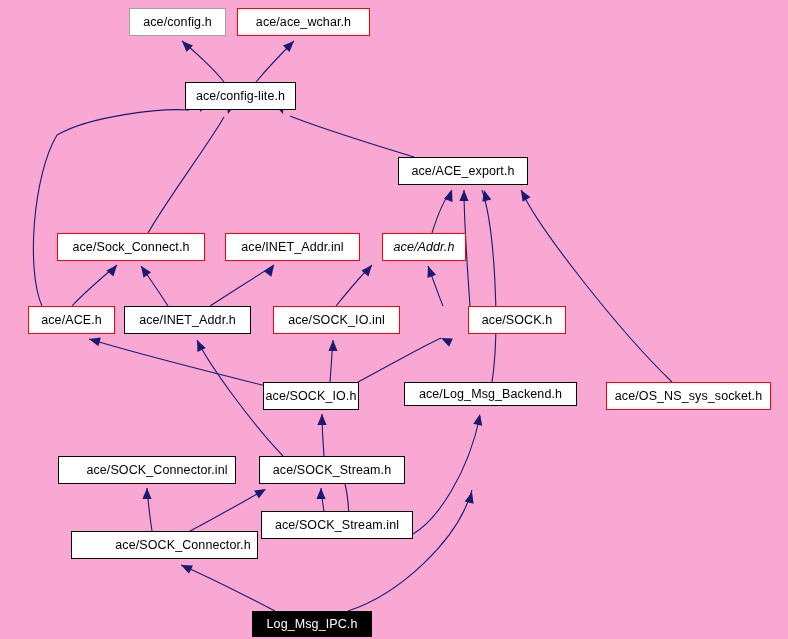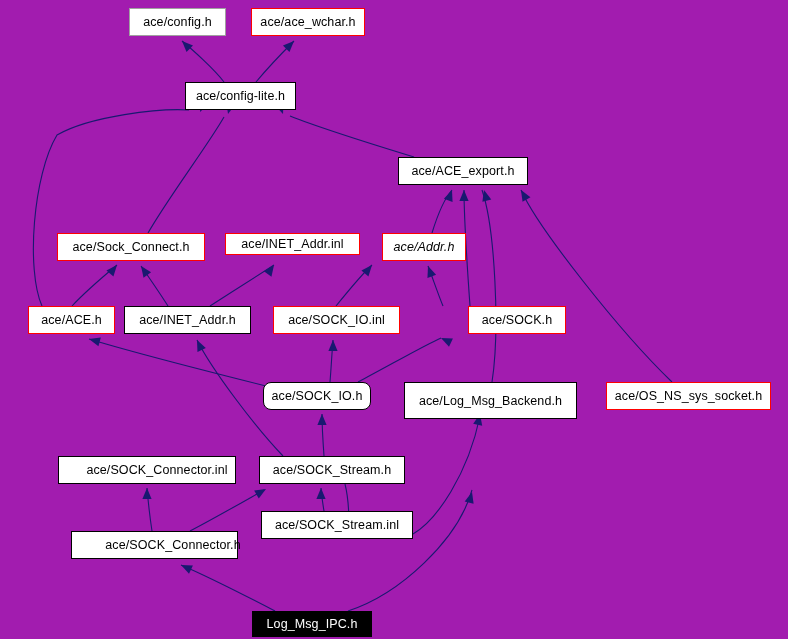"ace/config.h" #canvas { background: #a21caf -> #f9a8d4 }
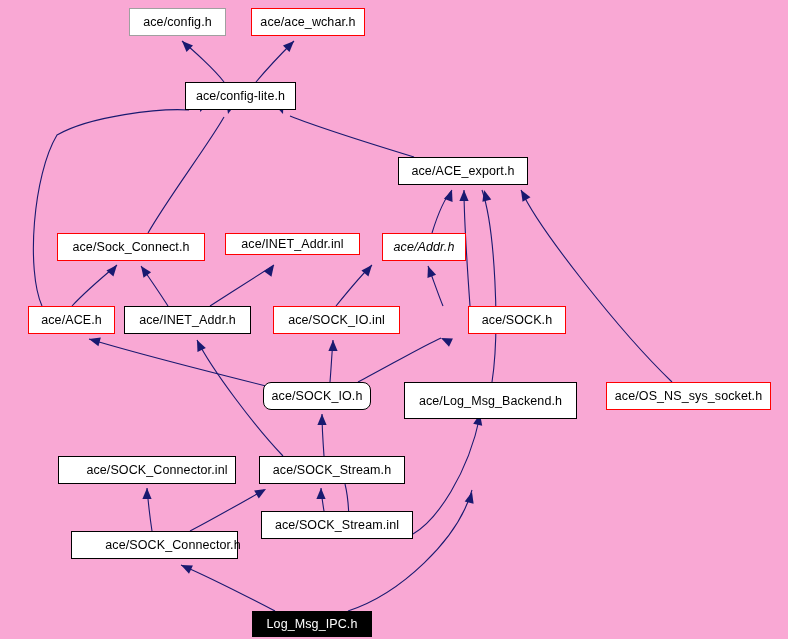"ace/ace_wchar.h" div.node { left: 251px -> 237px; width: 114px -> 133px }
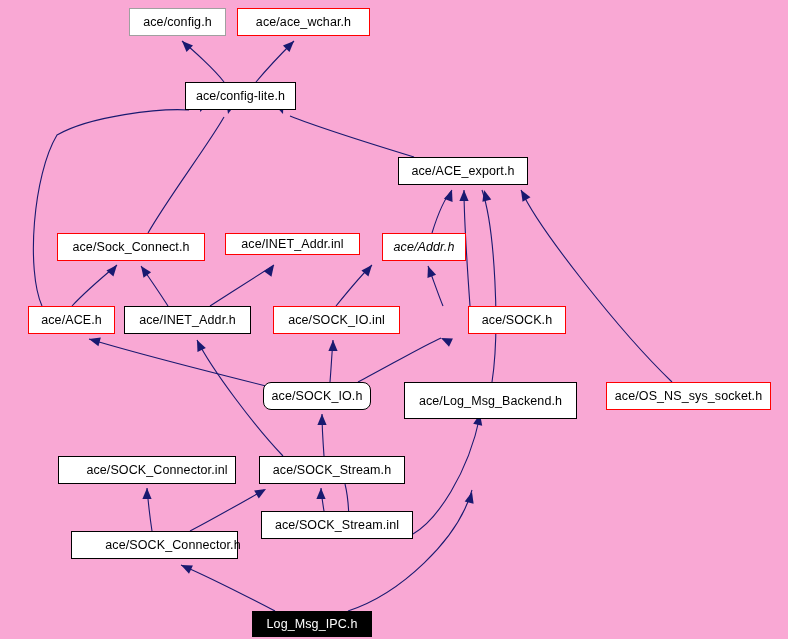"ace/INET_Addr.inl" div.node { height: 22px -> 28px }
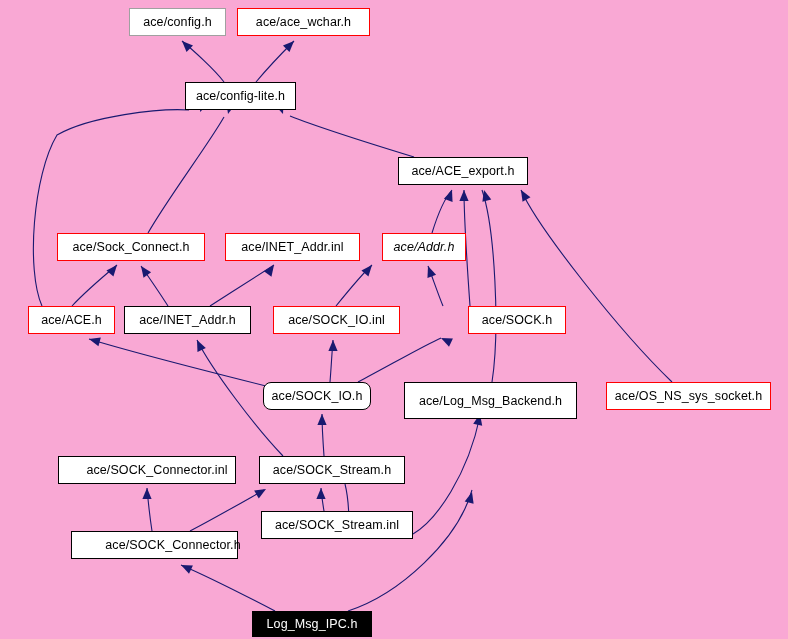"ace/SOCK_IO.h" div.node { border-radius: 8px -> none; width: 108px -> 96px }
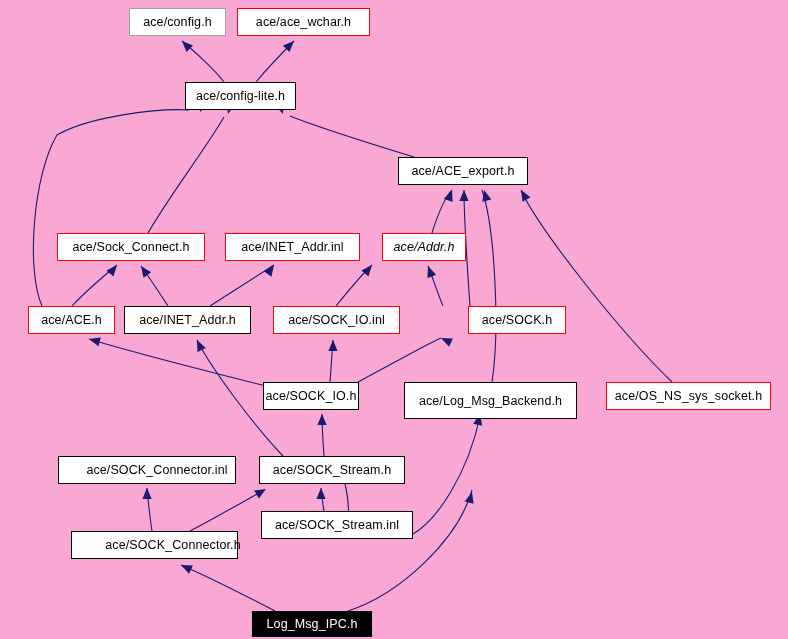"ace/Log_Msg_Backend.h" div.node { height: 37px -> 24px }
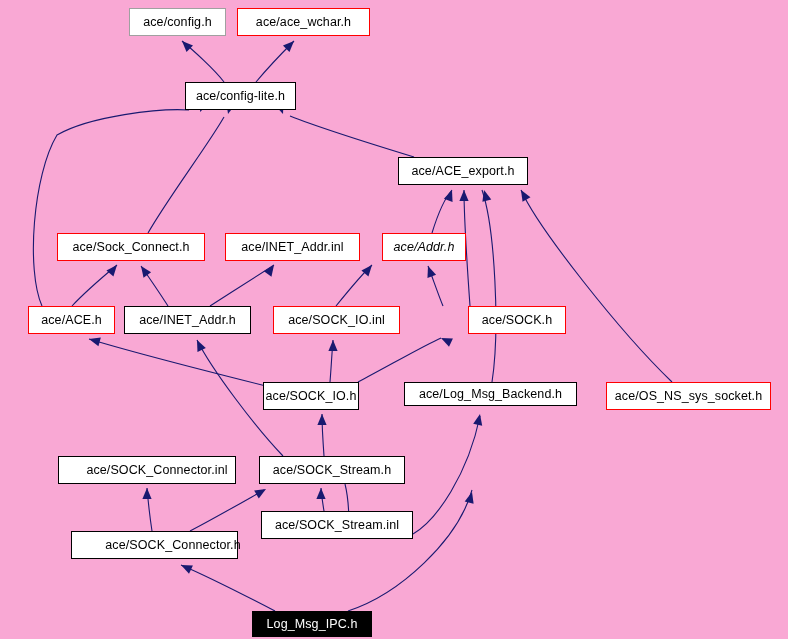"ace/SOCK_Connector.h" div.node { width: 167px -> 187px }
